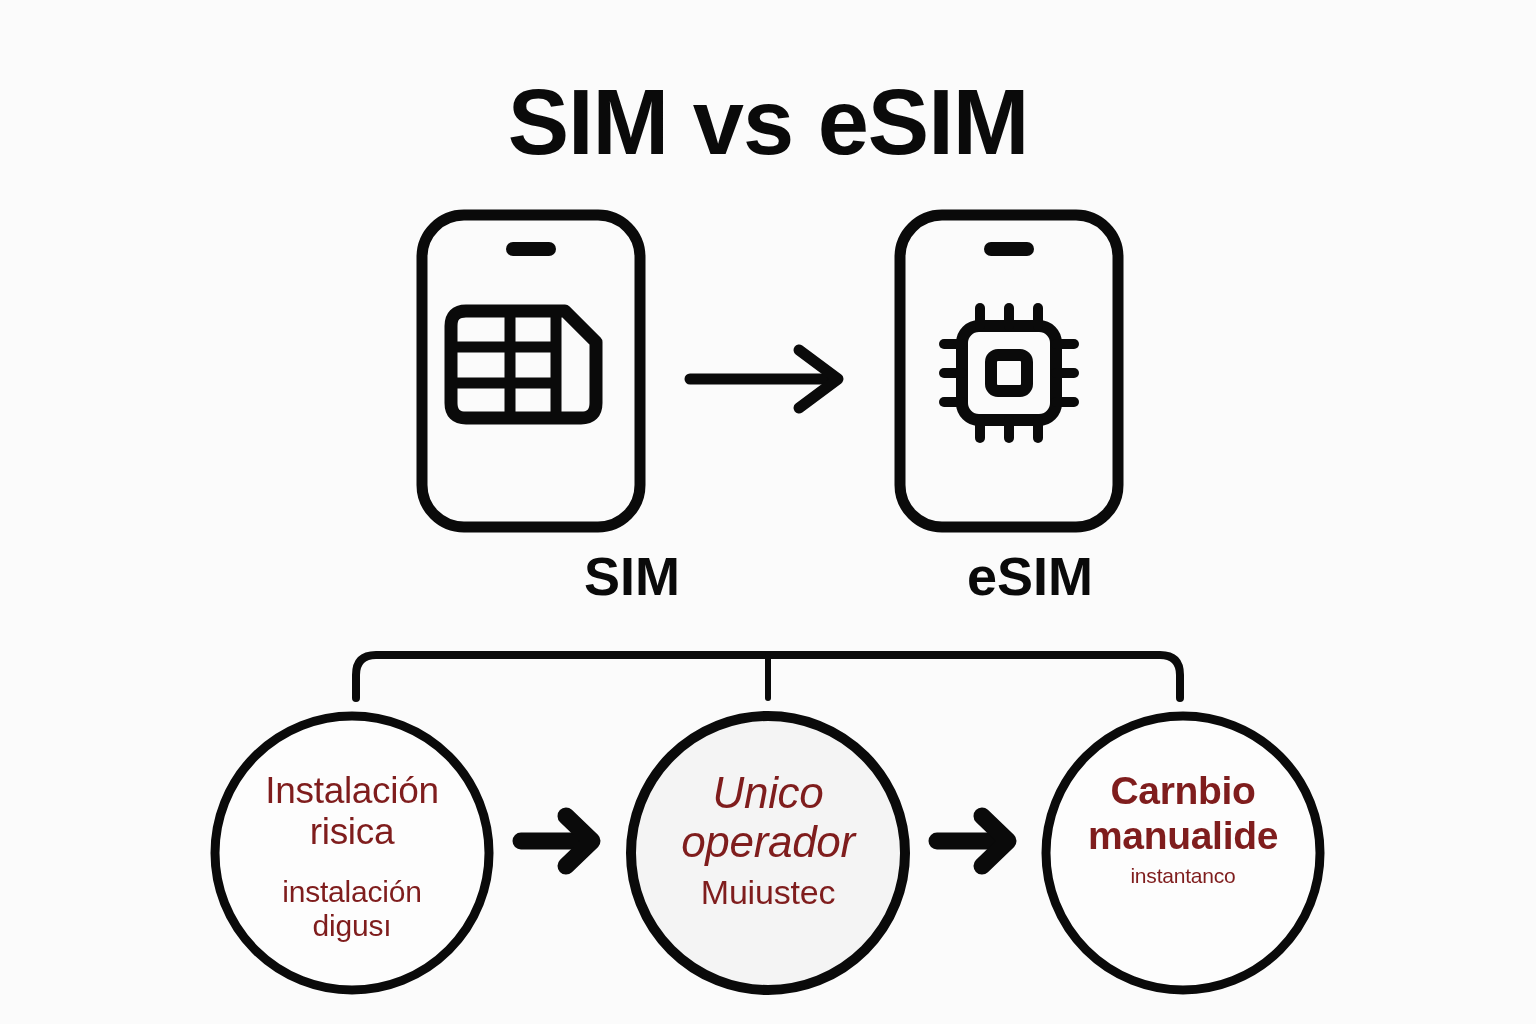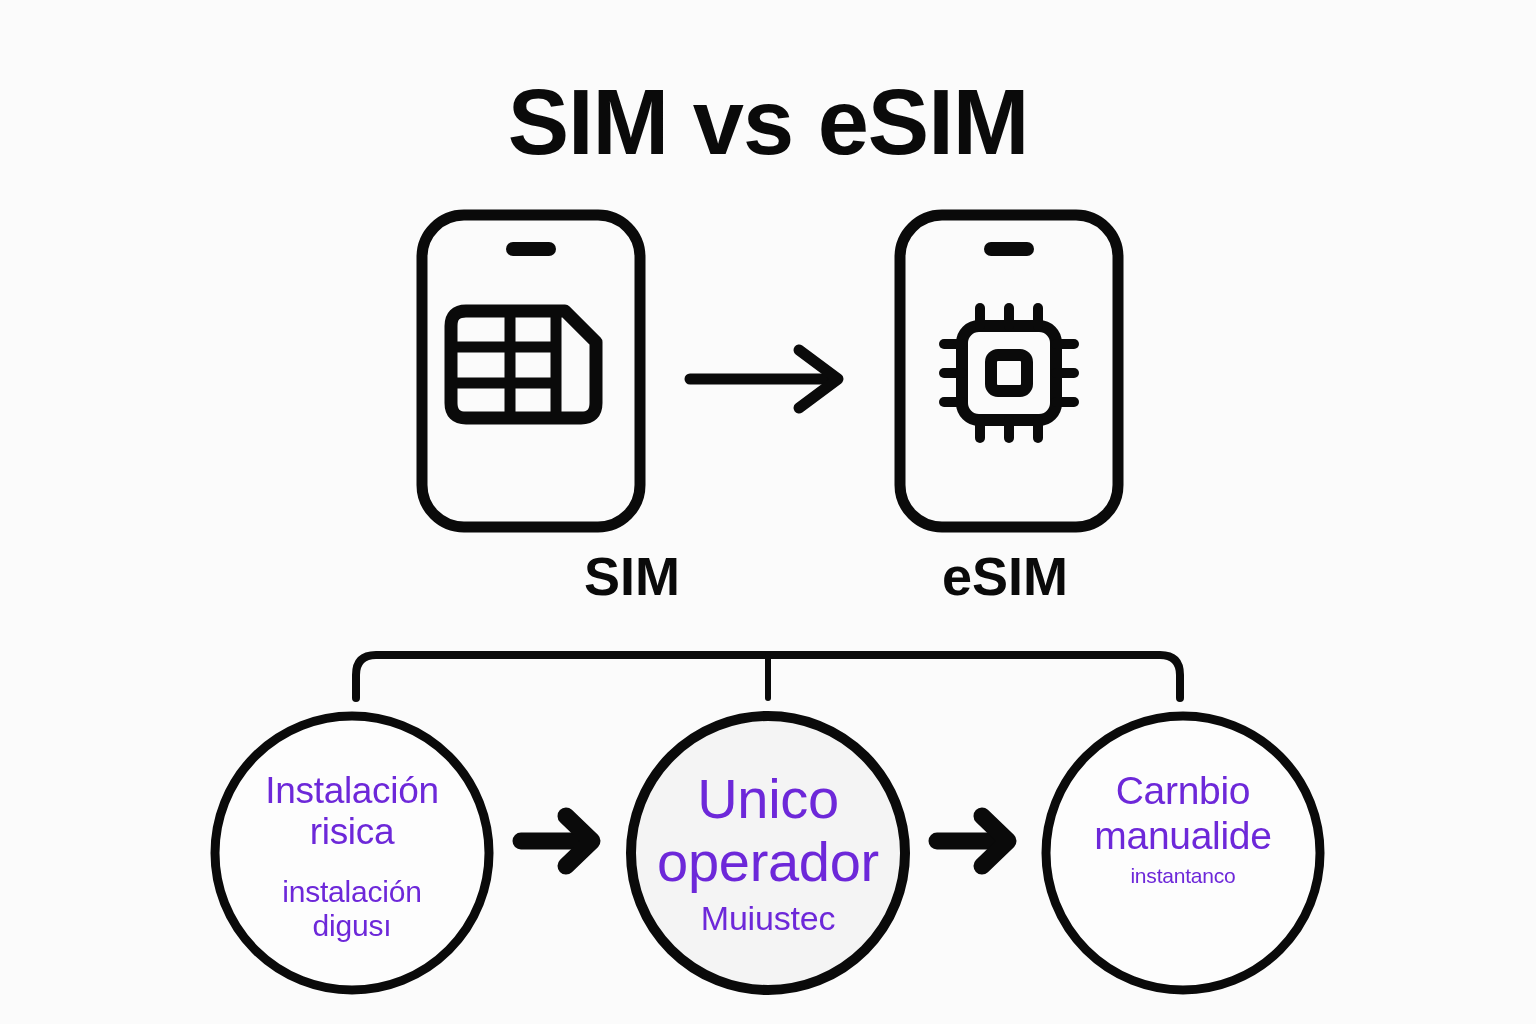"eSIM" .device-label.right { left: 855px -> 880px }
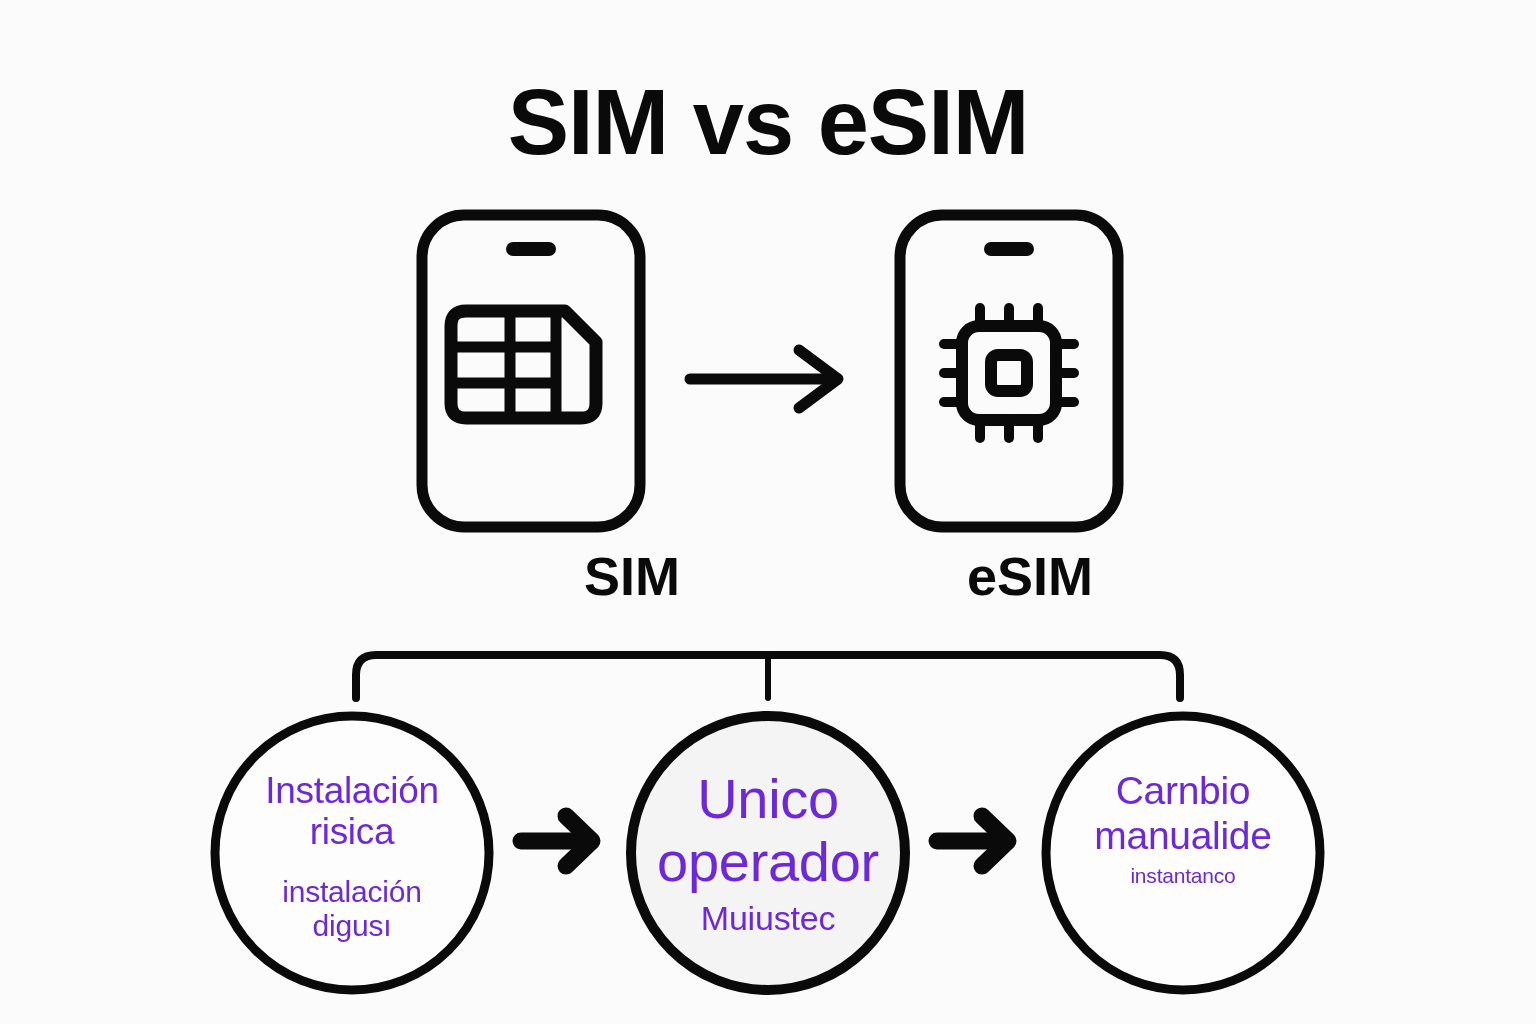"Instalación" .circle-text { color: #6d28d9 -> #7f1d1d }
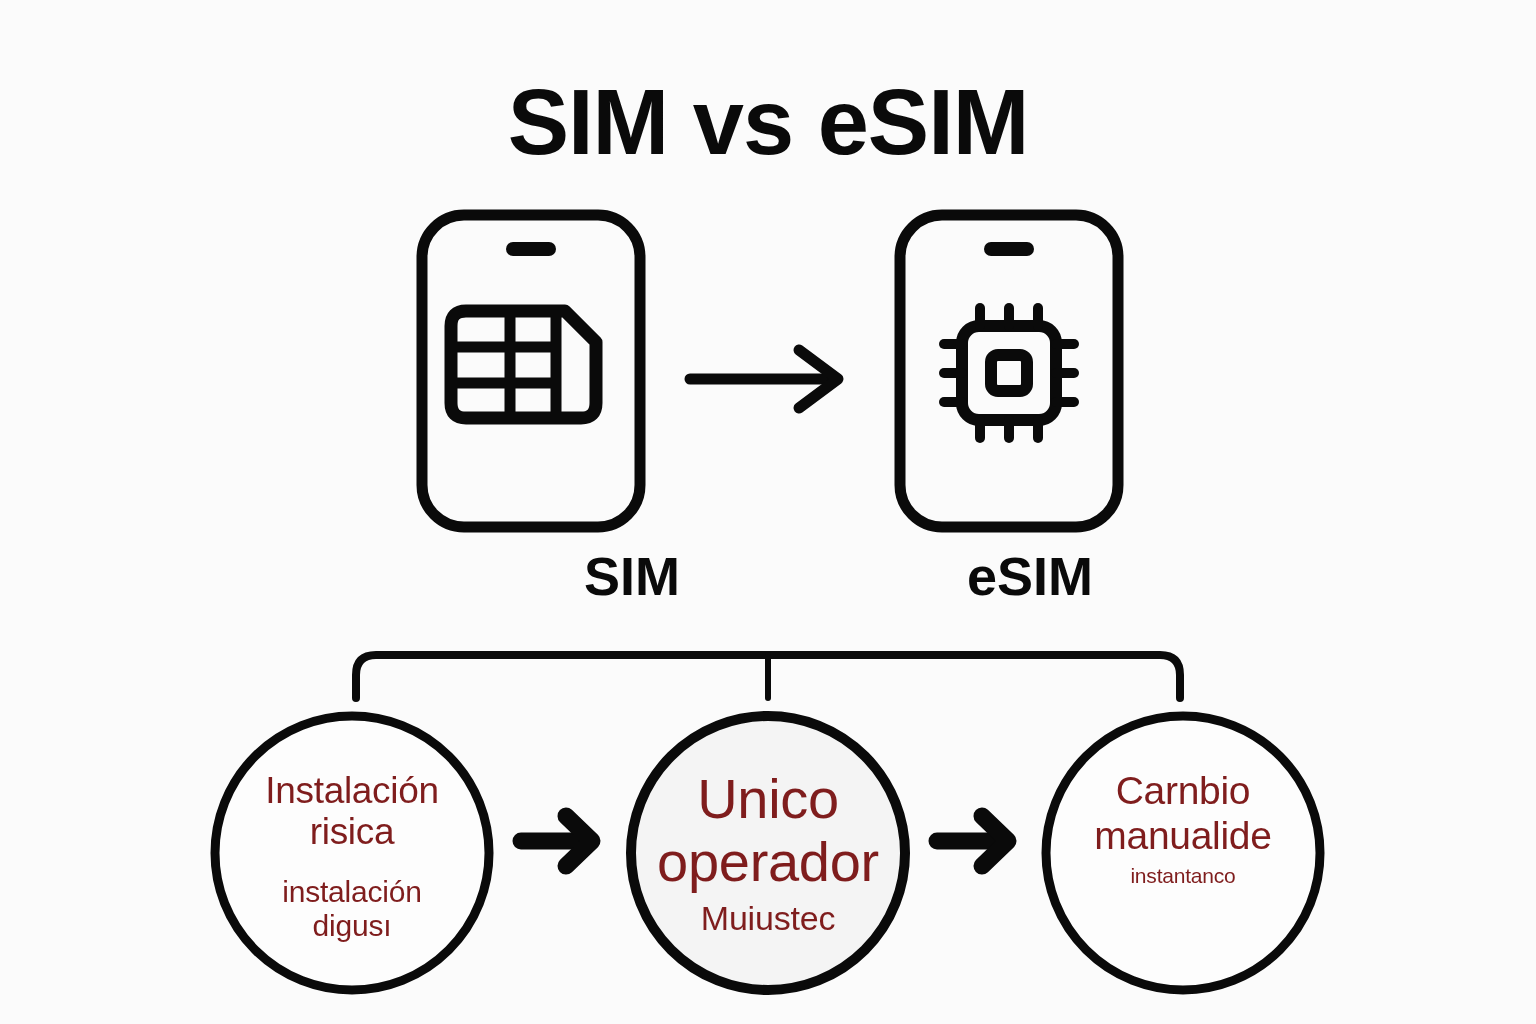"Unico" #c2-text .primary { font-size: 56px -> 44px; font-style: none -> italic }
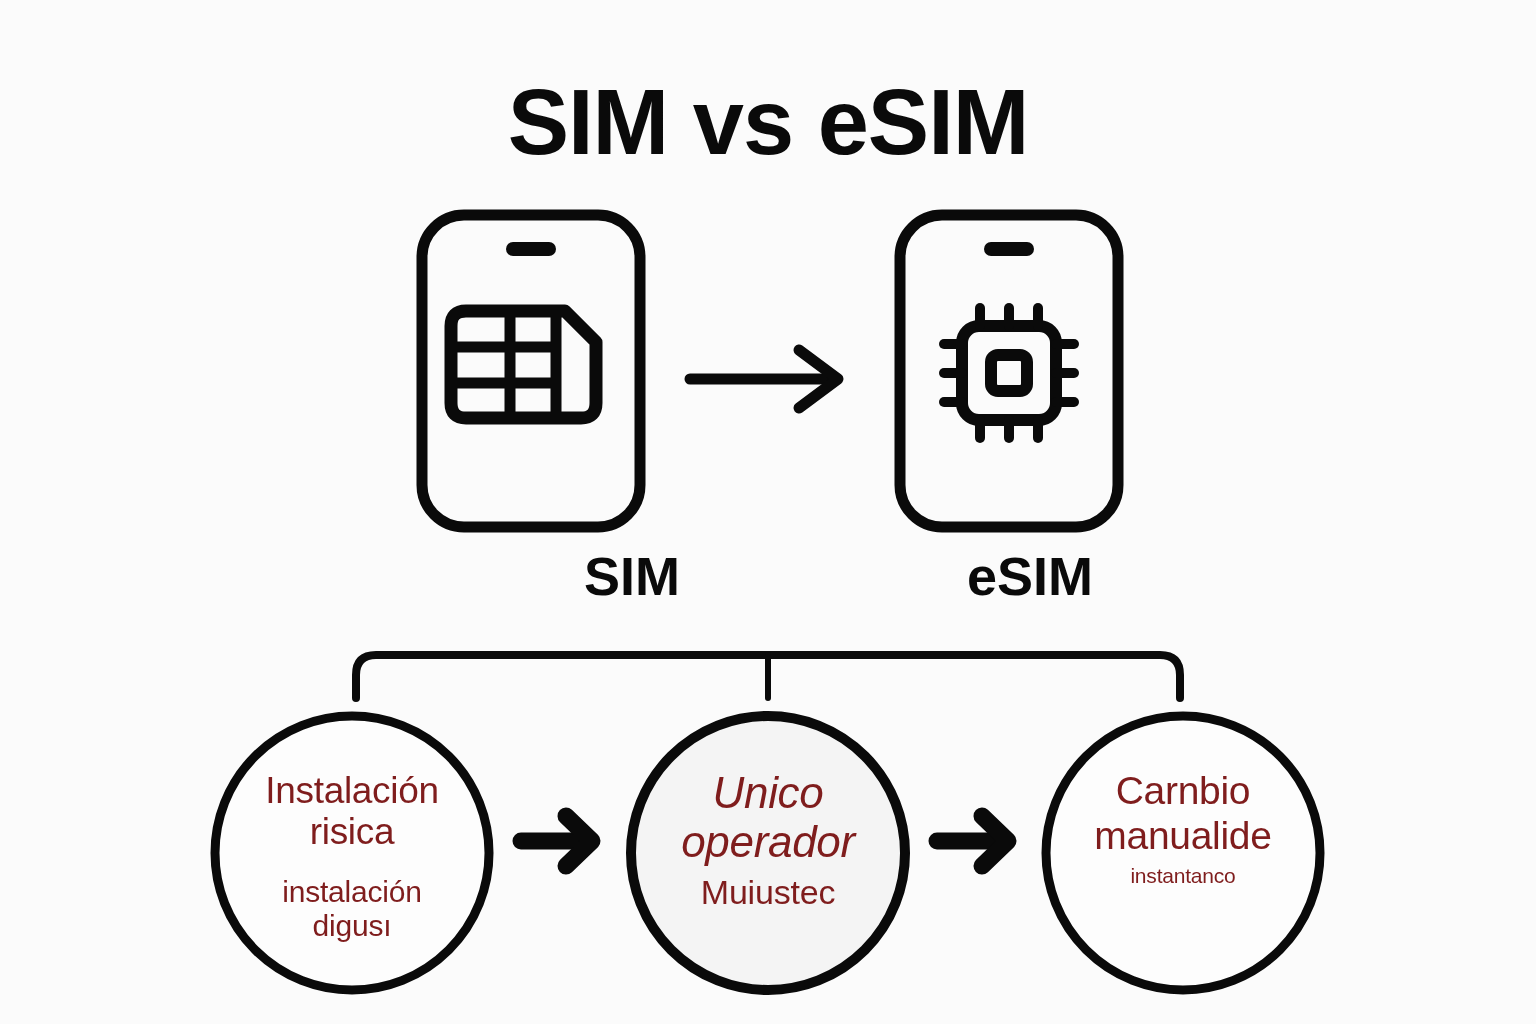"Carnbio" #c3-text .primary { font-weight: 400 -> 700 }
